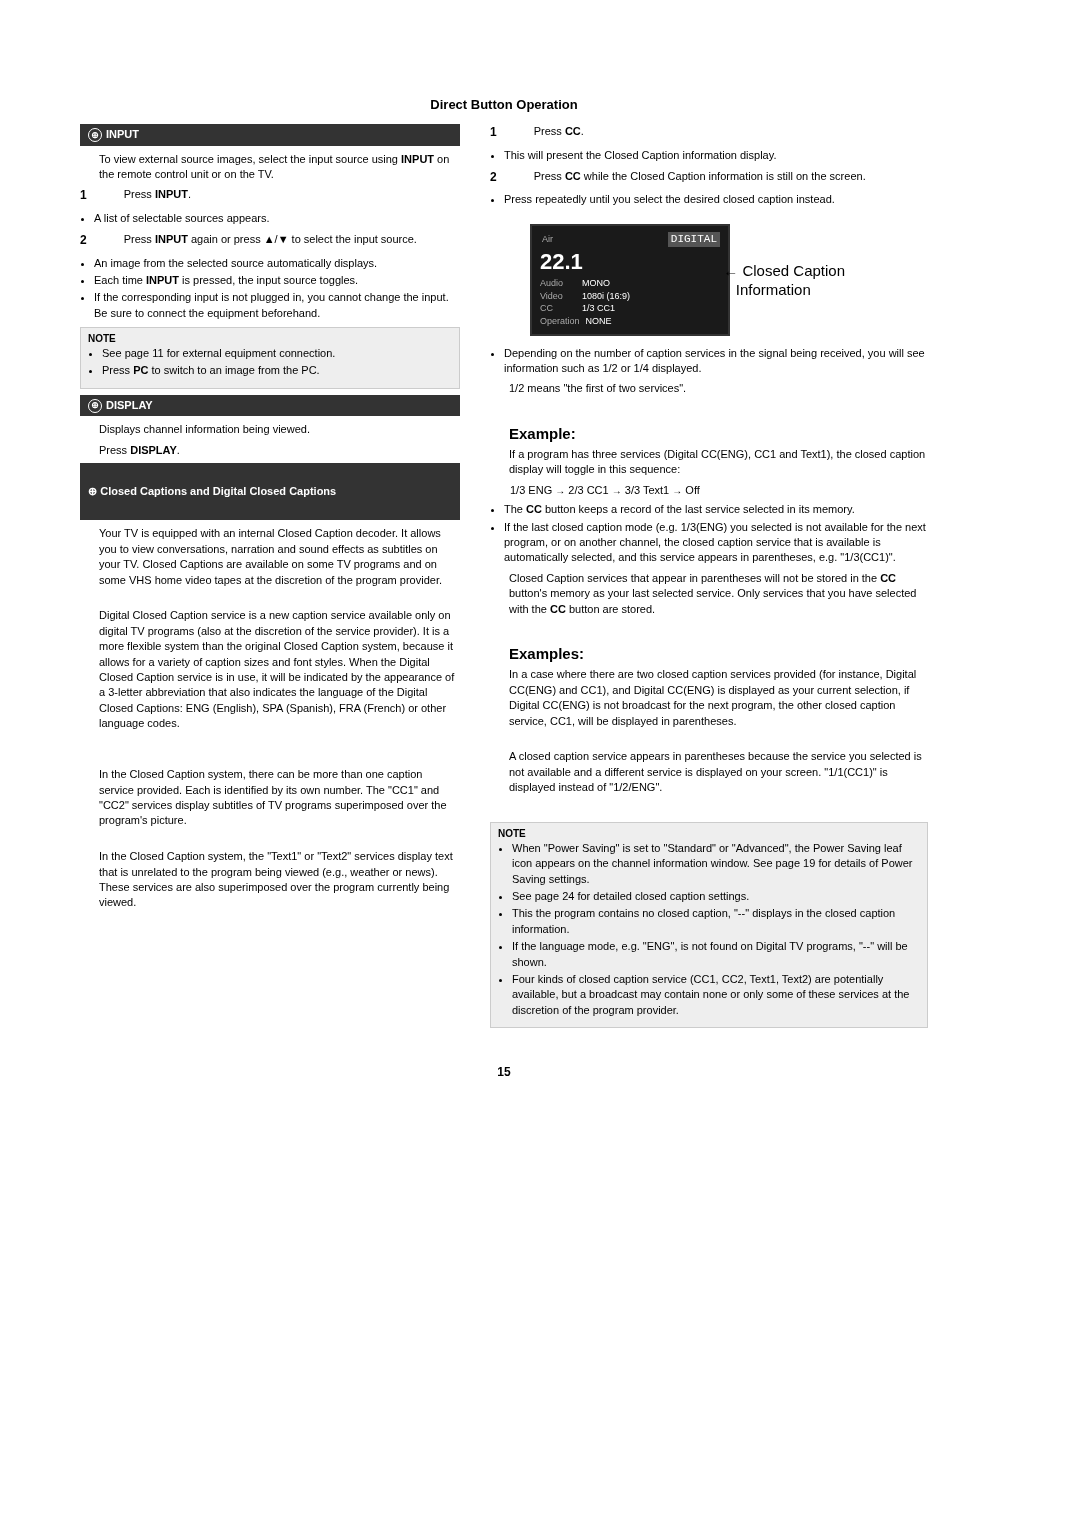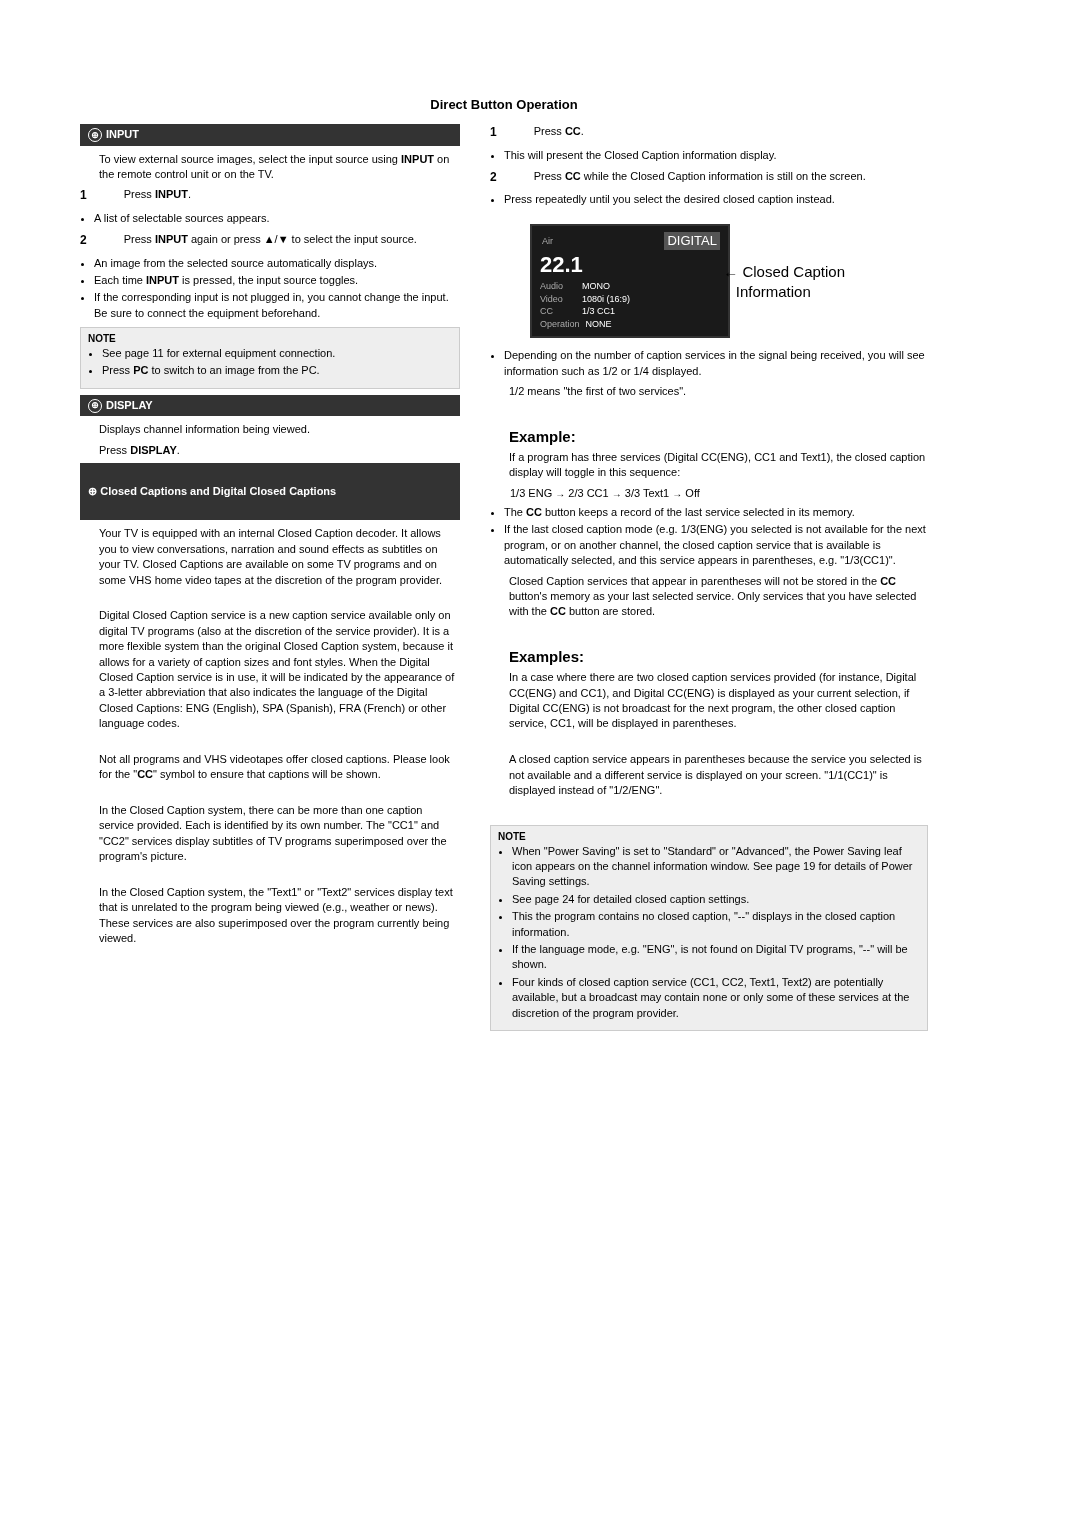"DIGITAL" .digital-label { font-family: none -> Liberation Mono, monospace; font-size: 13px -> 11px }
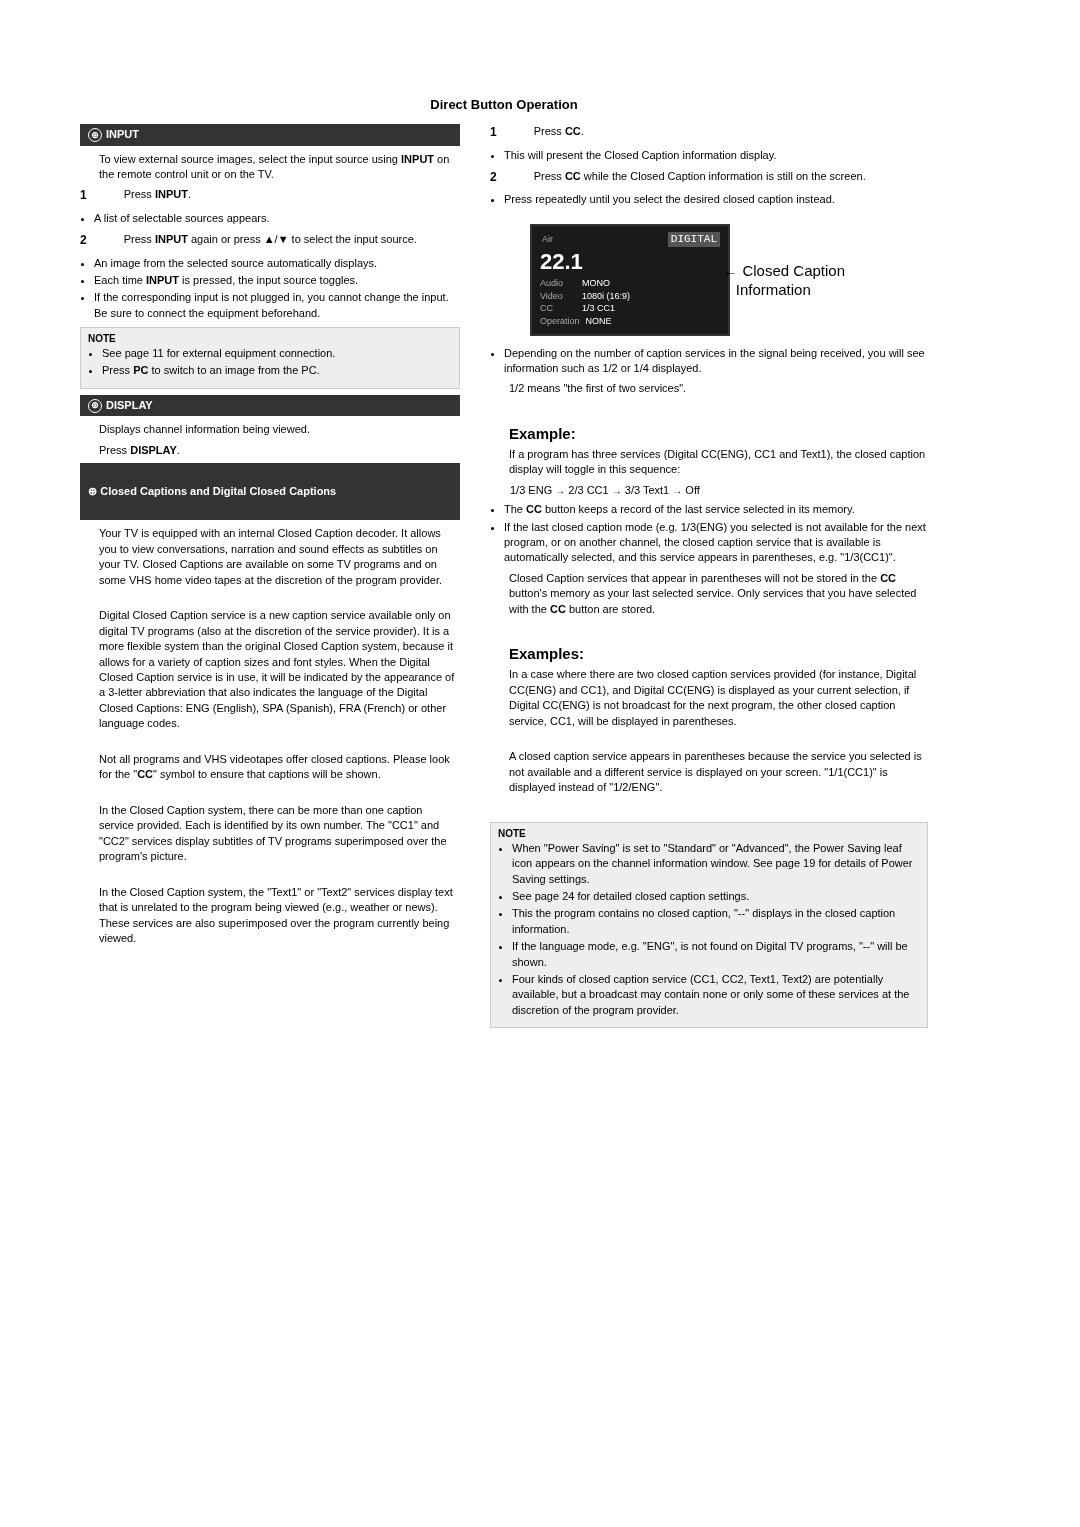"Not all programs and VHS" p { html: <p>Not all programs and VHS videotapes offer closed captions. Please look for the "<span>CC</span>" symbol to ensure that captions will be shown.</p> -> none }
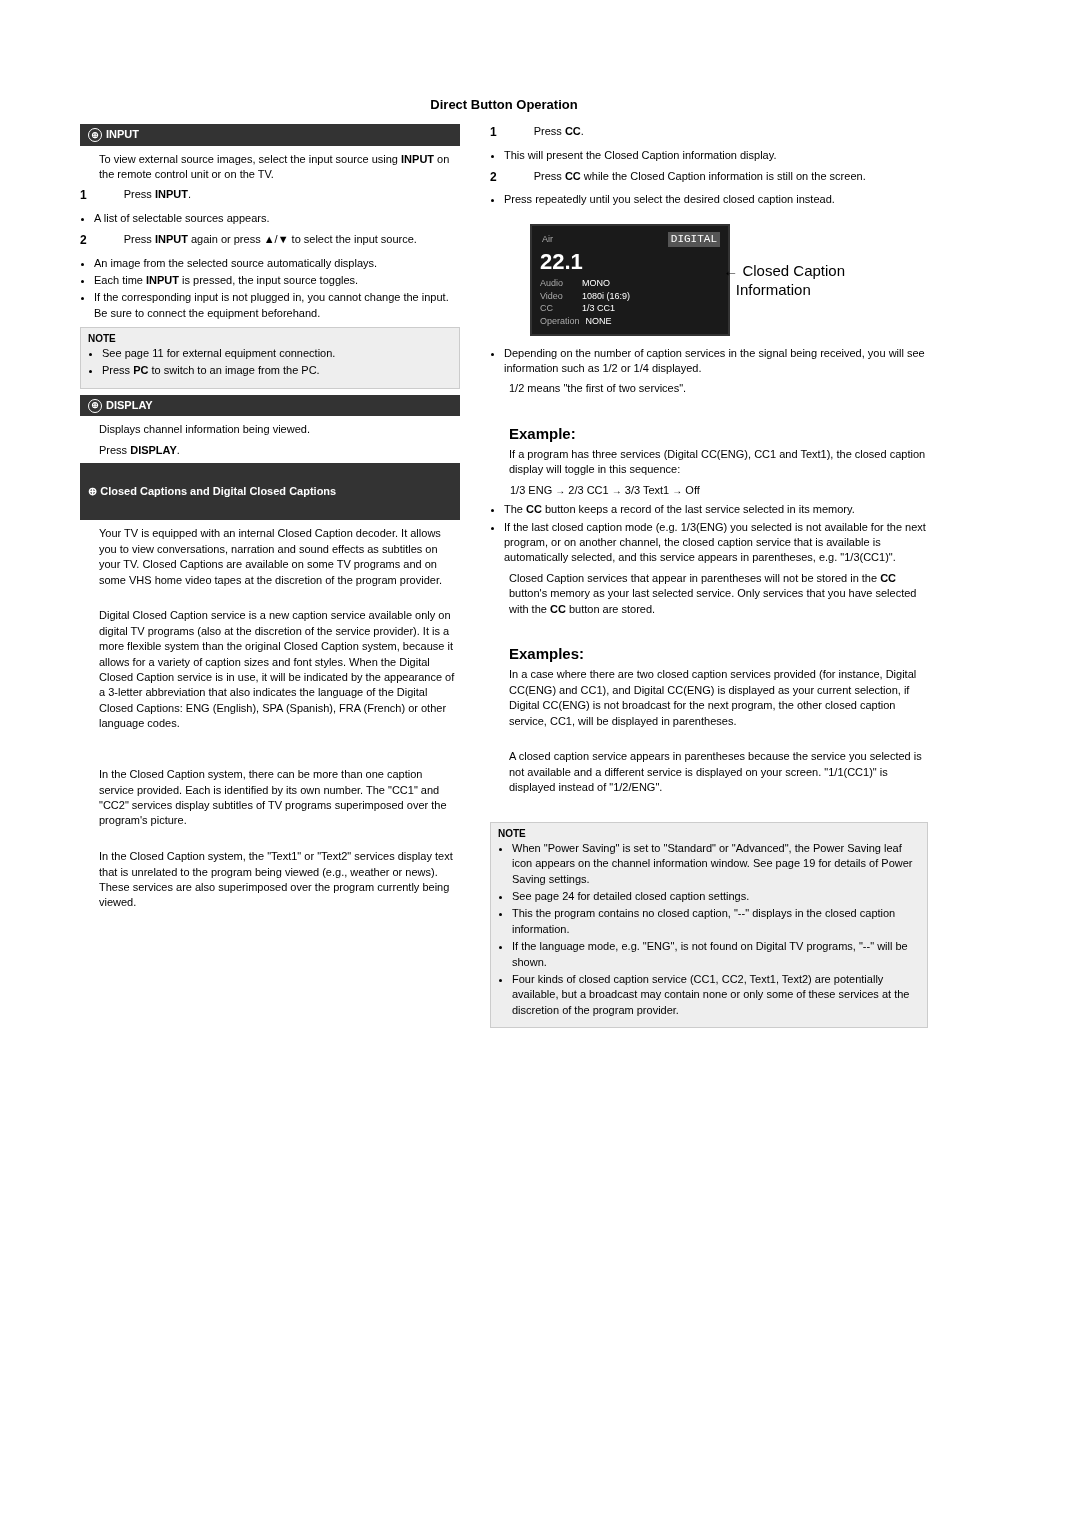"15" div.page-number { html: none -> <div>15</div> }
